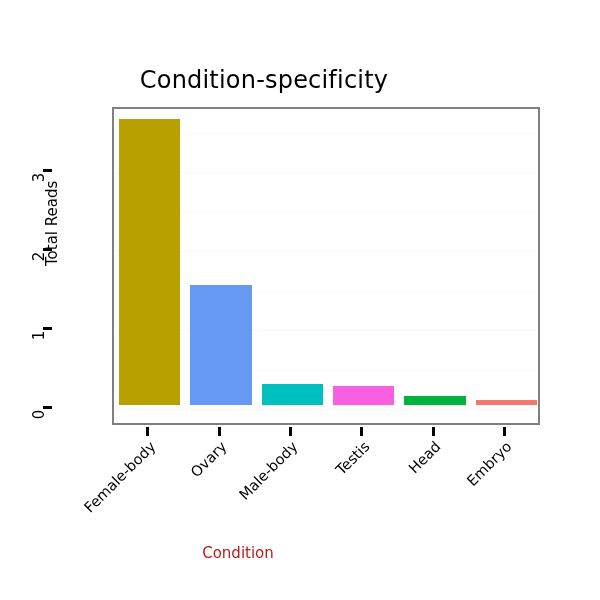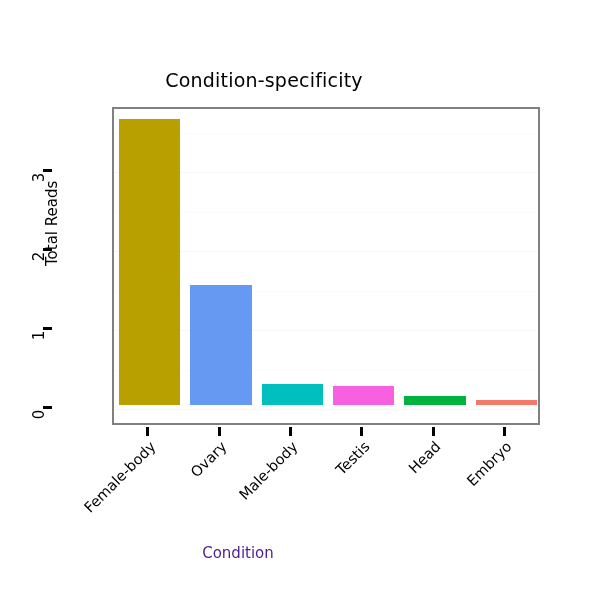"Condition-specificity" #chart-title { font-size: 19px -> 24px }
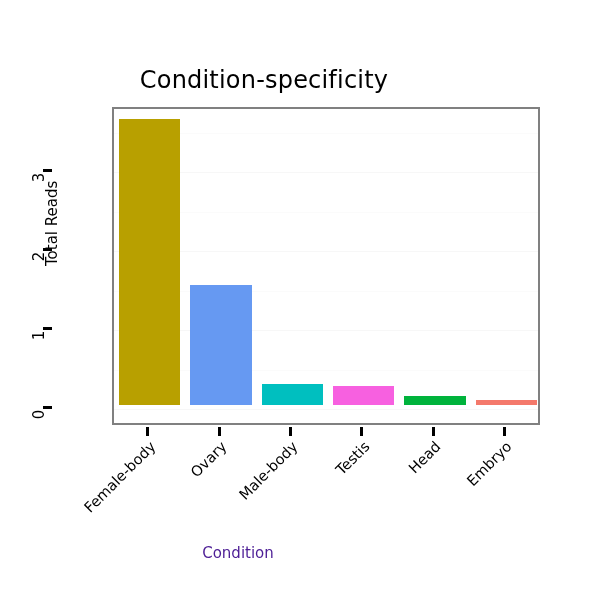"Condition" #x-axis-title { color: #4c1d95 -> #b91c1c }
